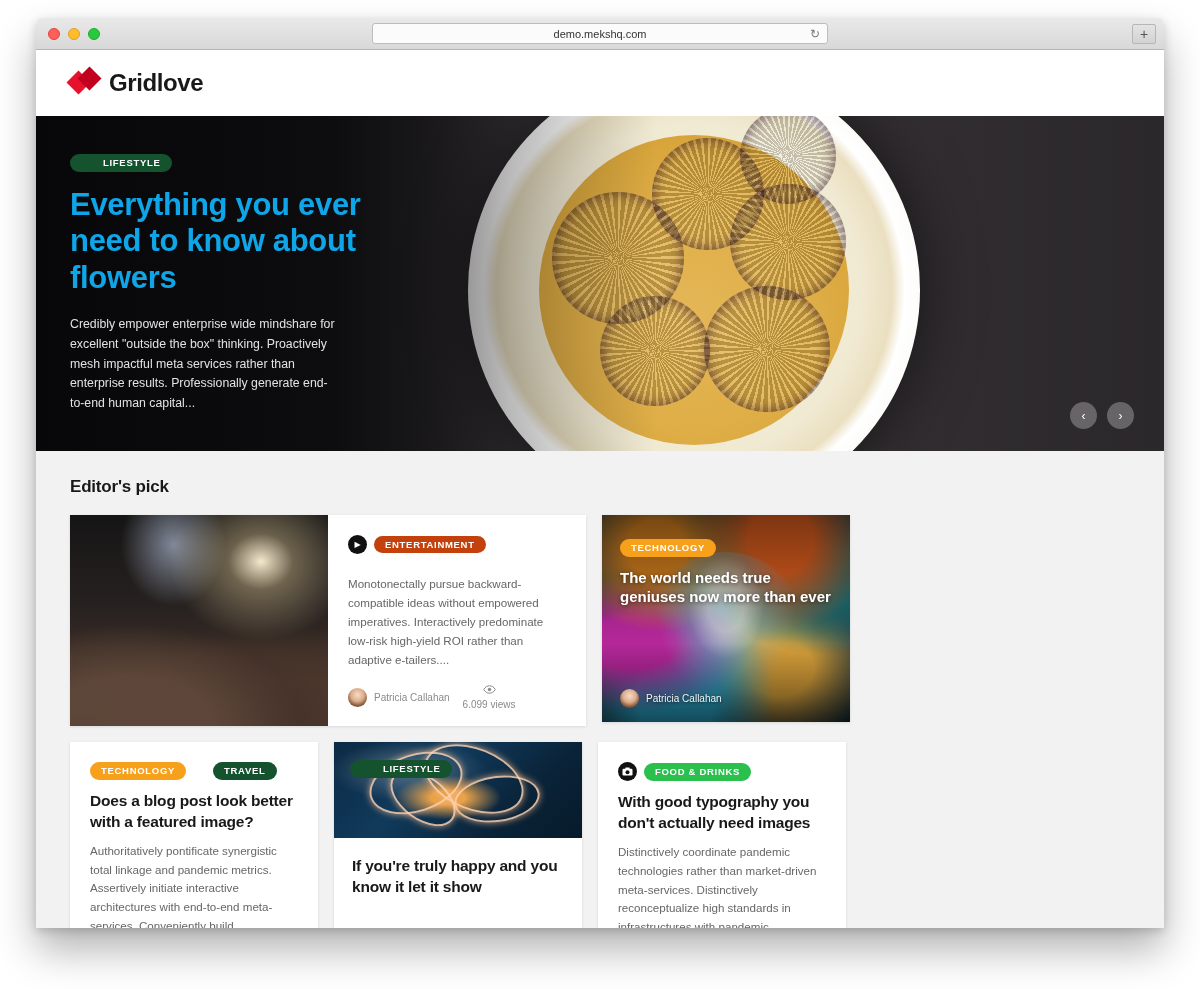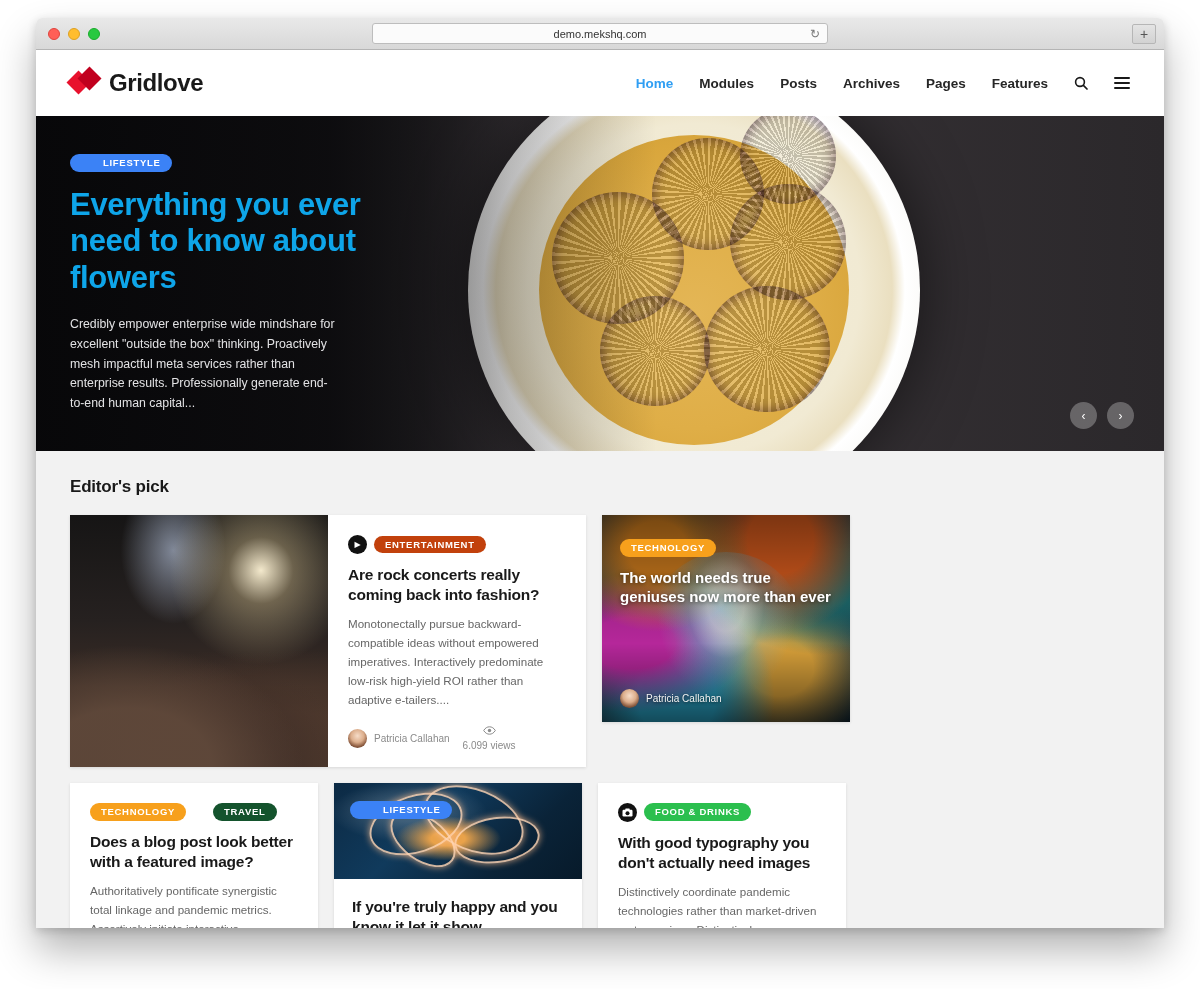"Home" nav.main-nav { html: <nav> <a>Home</a> <a>Modules</a> <a>Posts</a> <a>Archives</a> <a>Pages</a> <a>Features</a> <span> <svg> <circle></circle> <line></line> </svg> </span> <span> <span> <span></span> <span></span> <span></span> </span> </span> </nav> -> none }
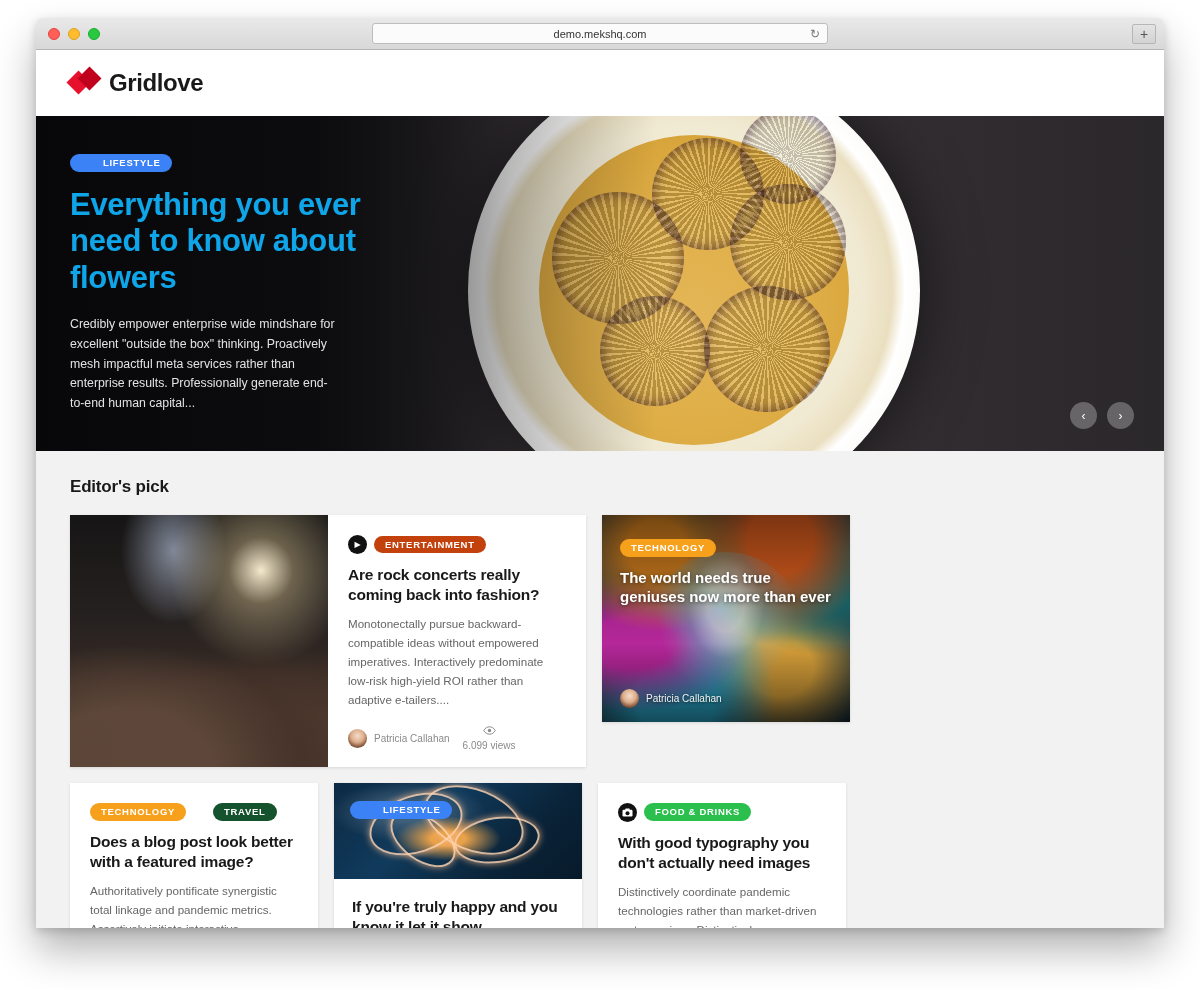"LIFESTYLE" .badge-lifestyle { background: #3b82f6 -> #14532d }
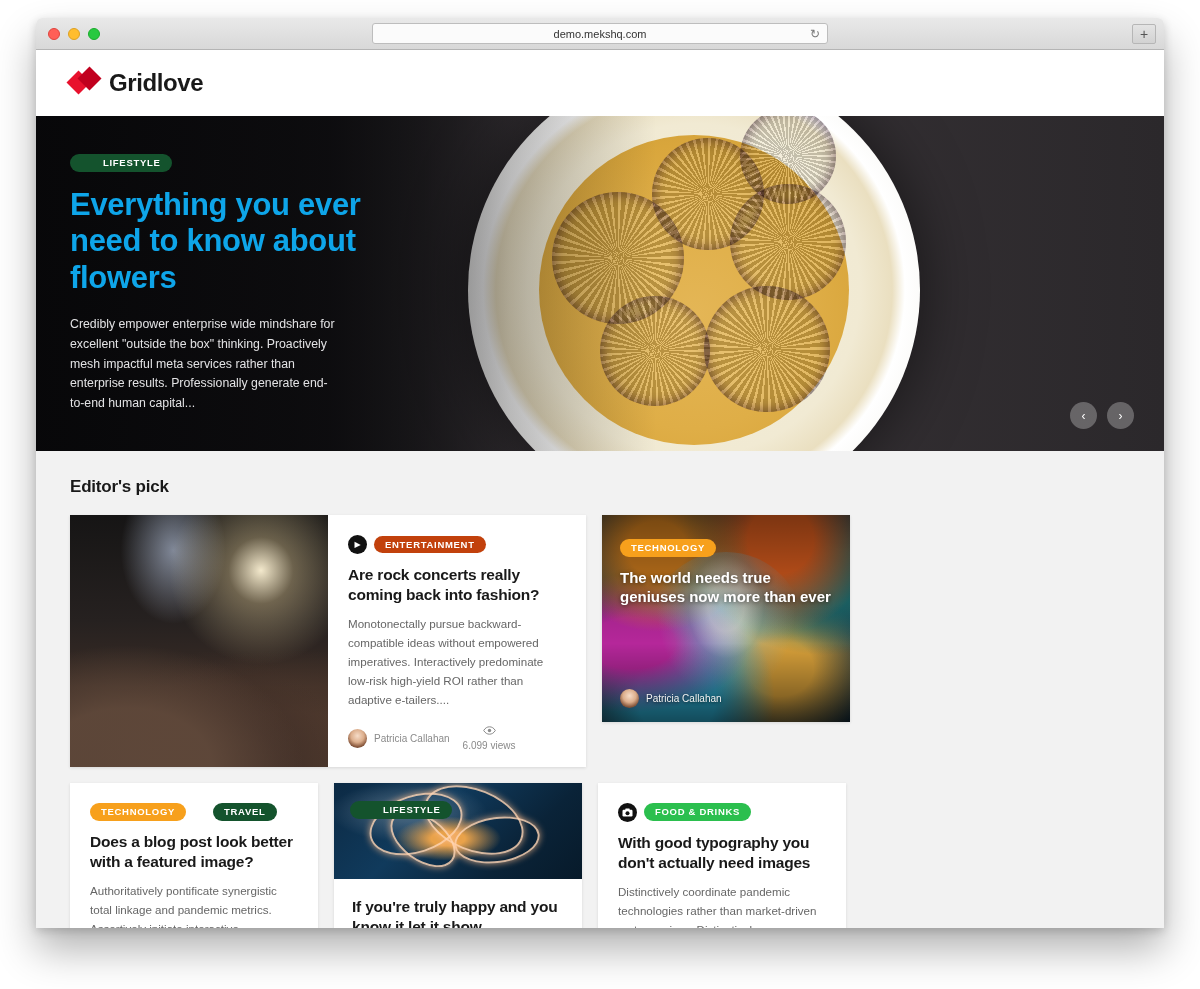"Are rock concerts really coming" h3.card-title { html: <h3>Are rock concerts really coming back into fashion?</h3> -> none }
